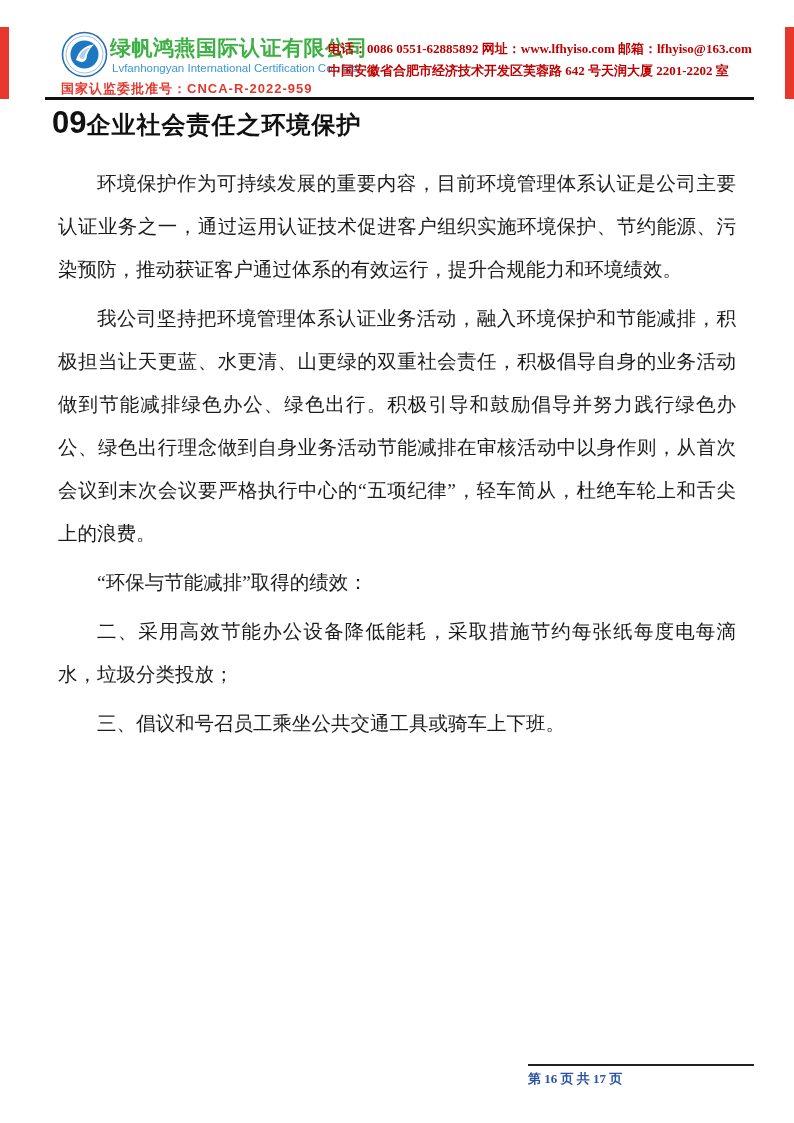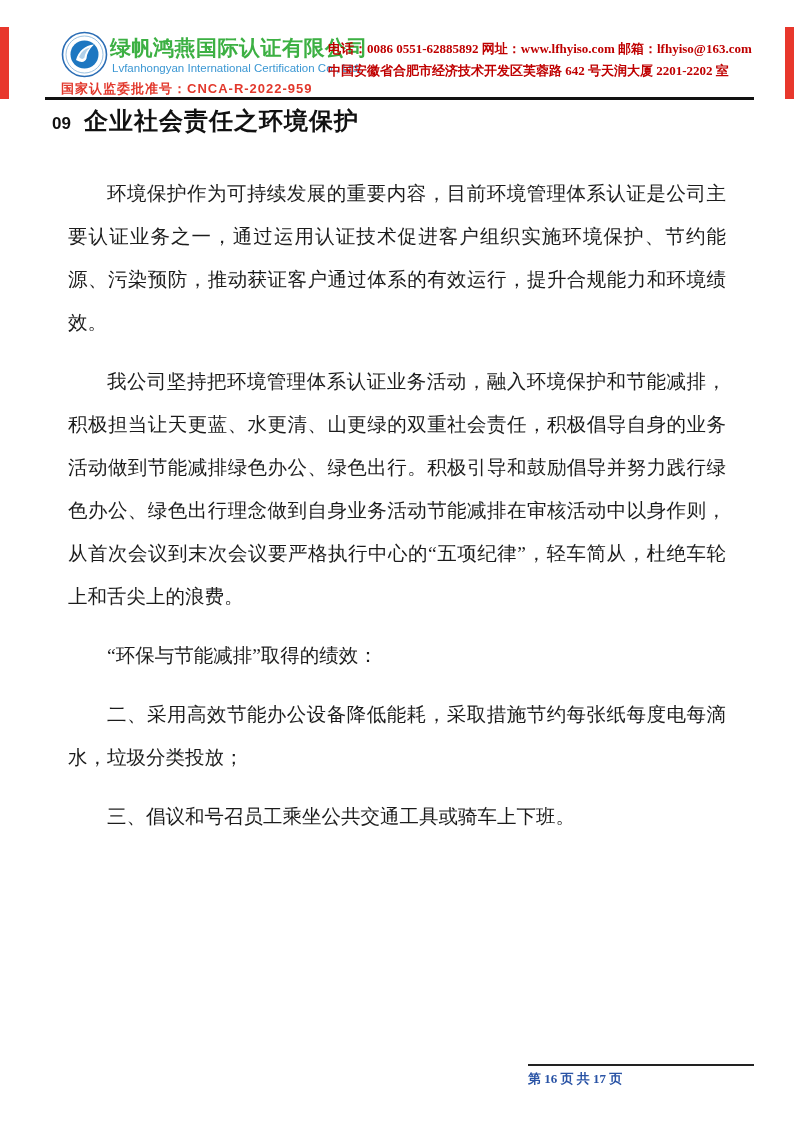"09" .section-title .num { font-size: 17px -> 31px; margin-right: 13px -> none }
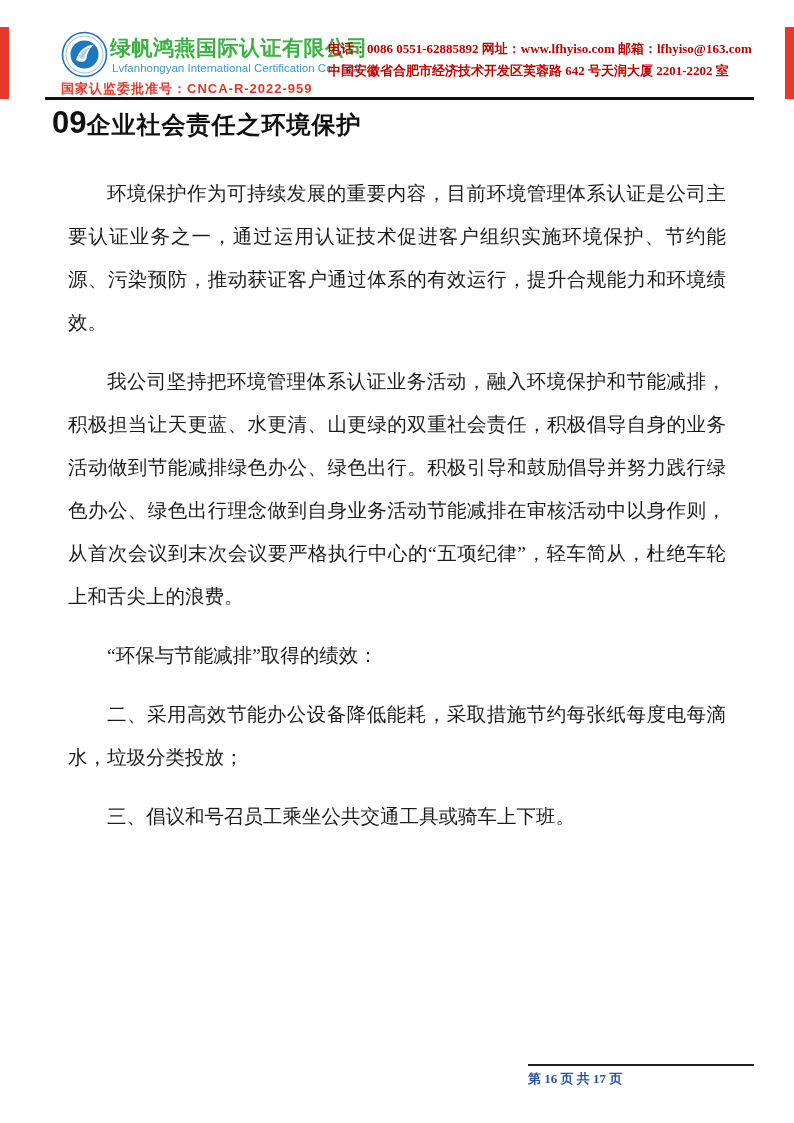"环境保护作为可持续发展的重要内容，目前环境管理体系认证是公司主要认证业务之一，通" .body-text p { margin: 16px -> 6px }
